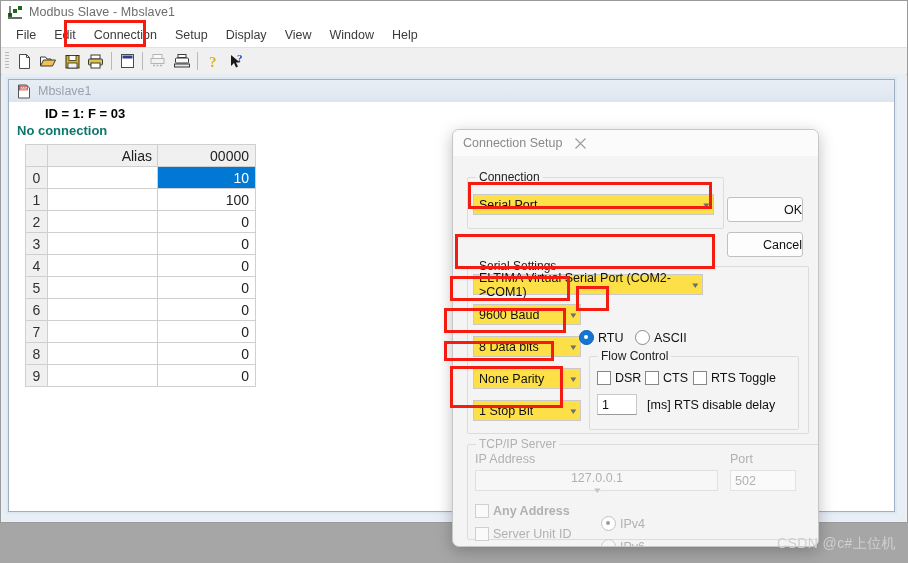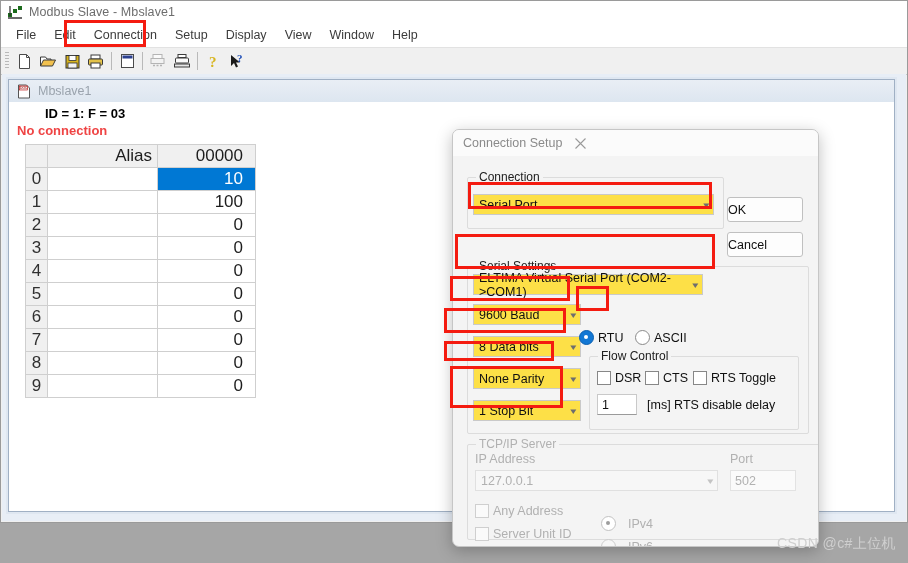"No connection" .noconn { color: #ef4444 -> #0f766e }
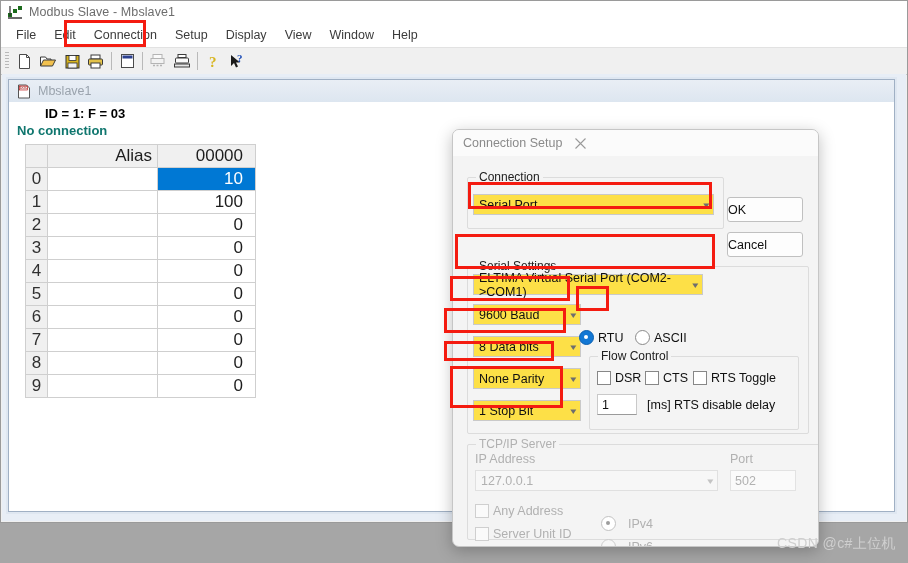"Alias" table.mbgrid { font-size: 17px -> 14px }
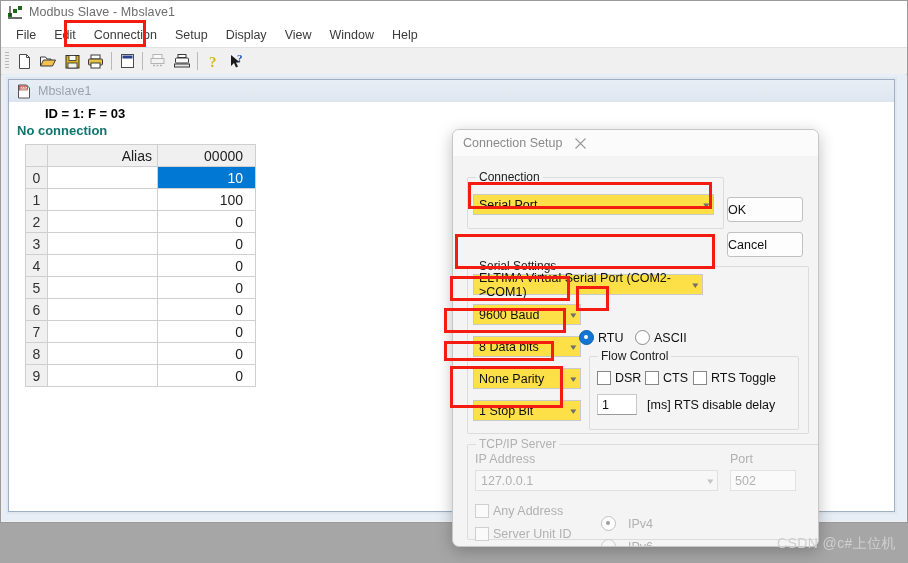"00000" .col-val { padding-right: 12px -> 6px }
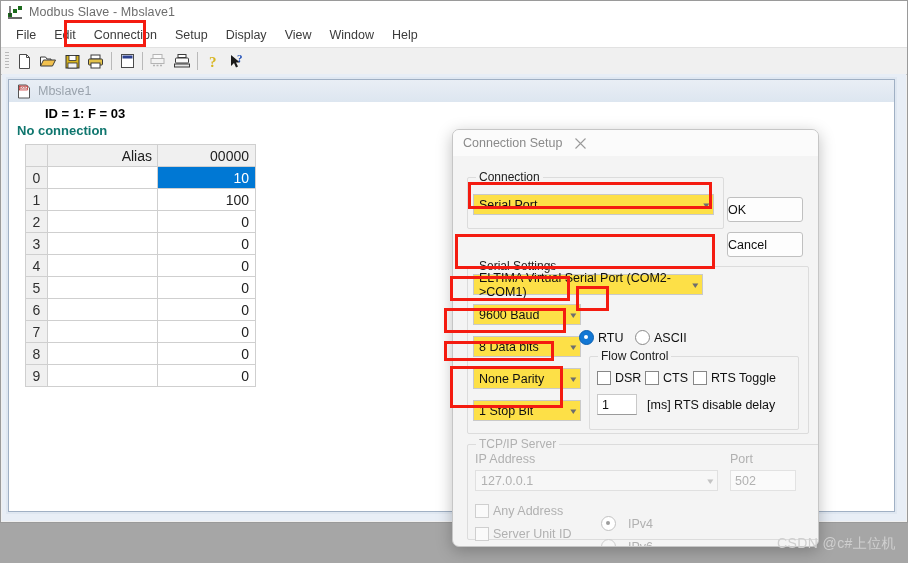"OK" .btn { justify-content: flex-start -> flex-end }
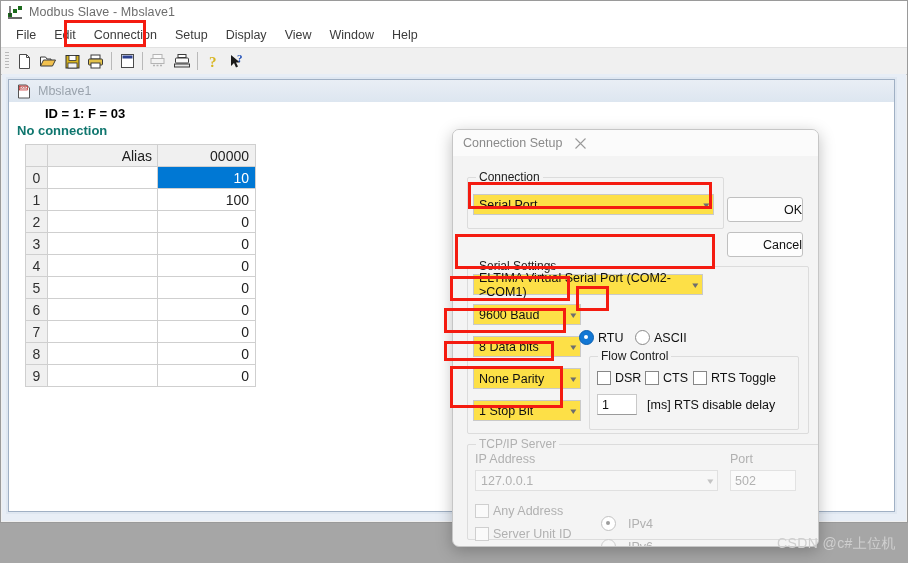"127.0.0.1" .combo.dim { flex-direction: none -> column }
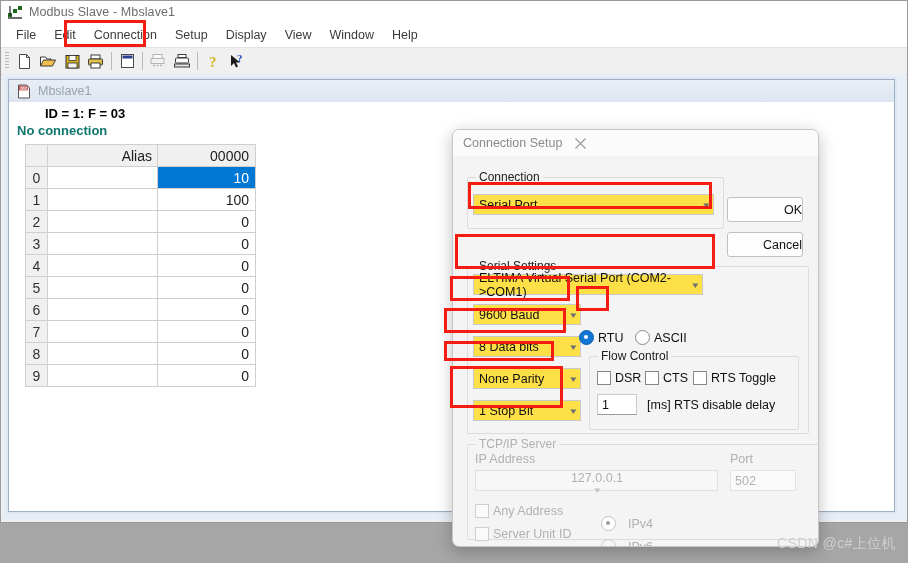"Any Address" div.chk { font-weight: none -> bold }
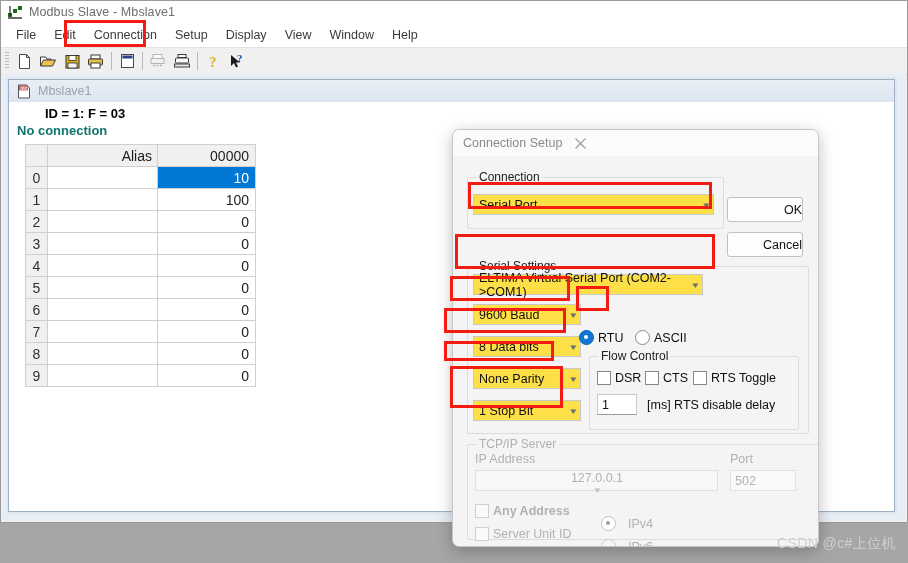"IPv4" .rad.dim { gap: 8px -> none }
